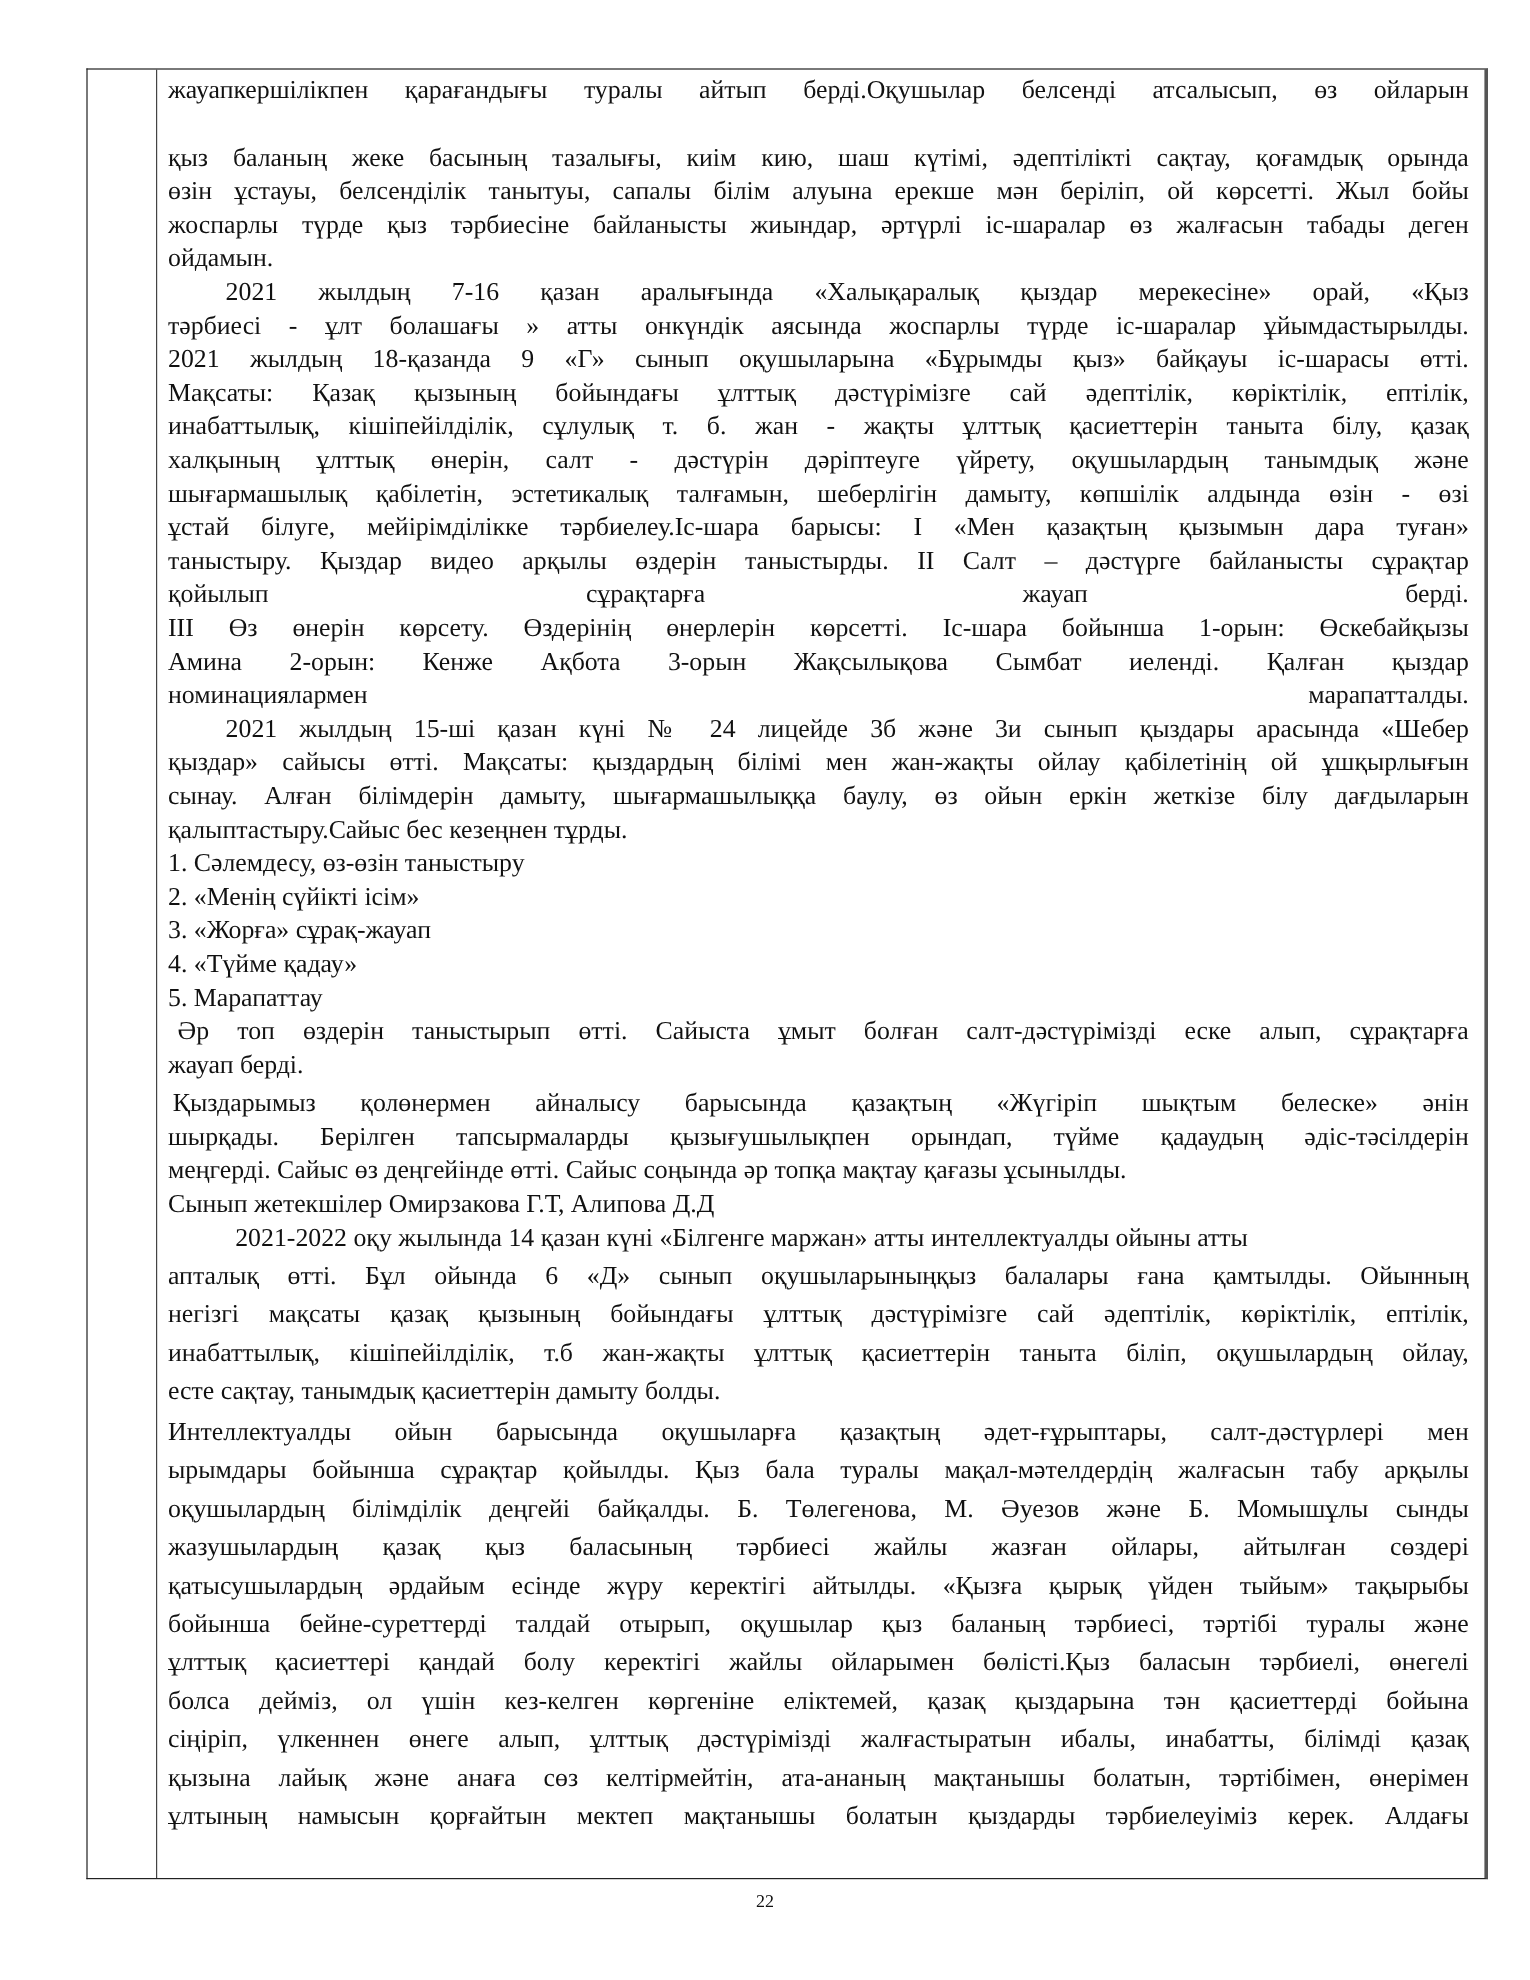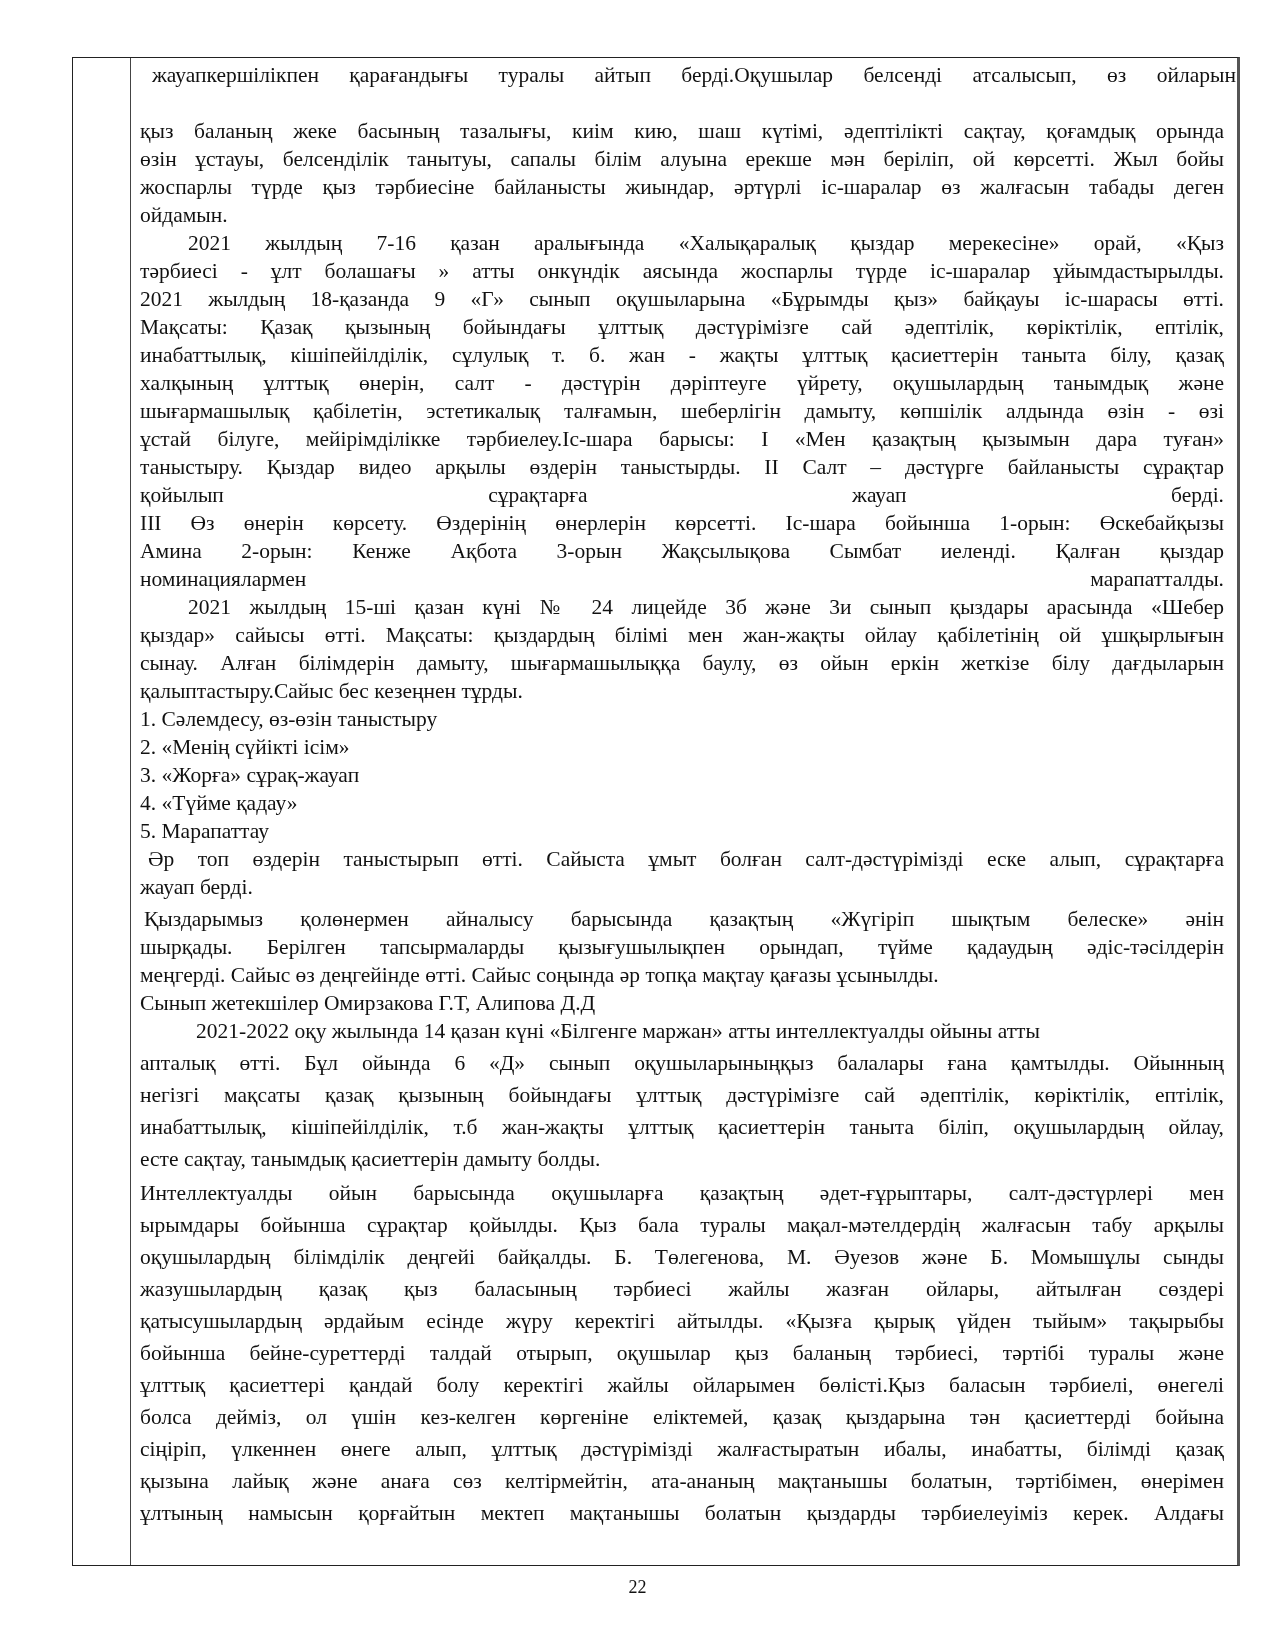"жауапкершілікпен қарағандығы туралы" div.line { margin-left: 12px -> none }
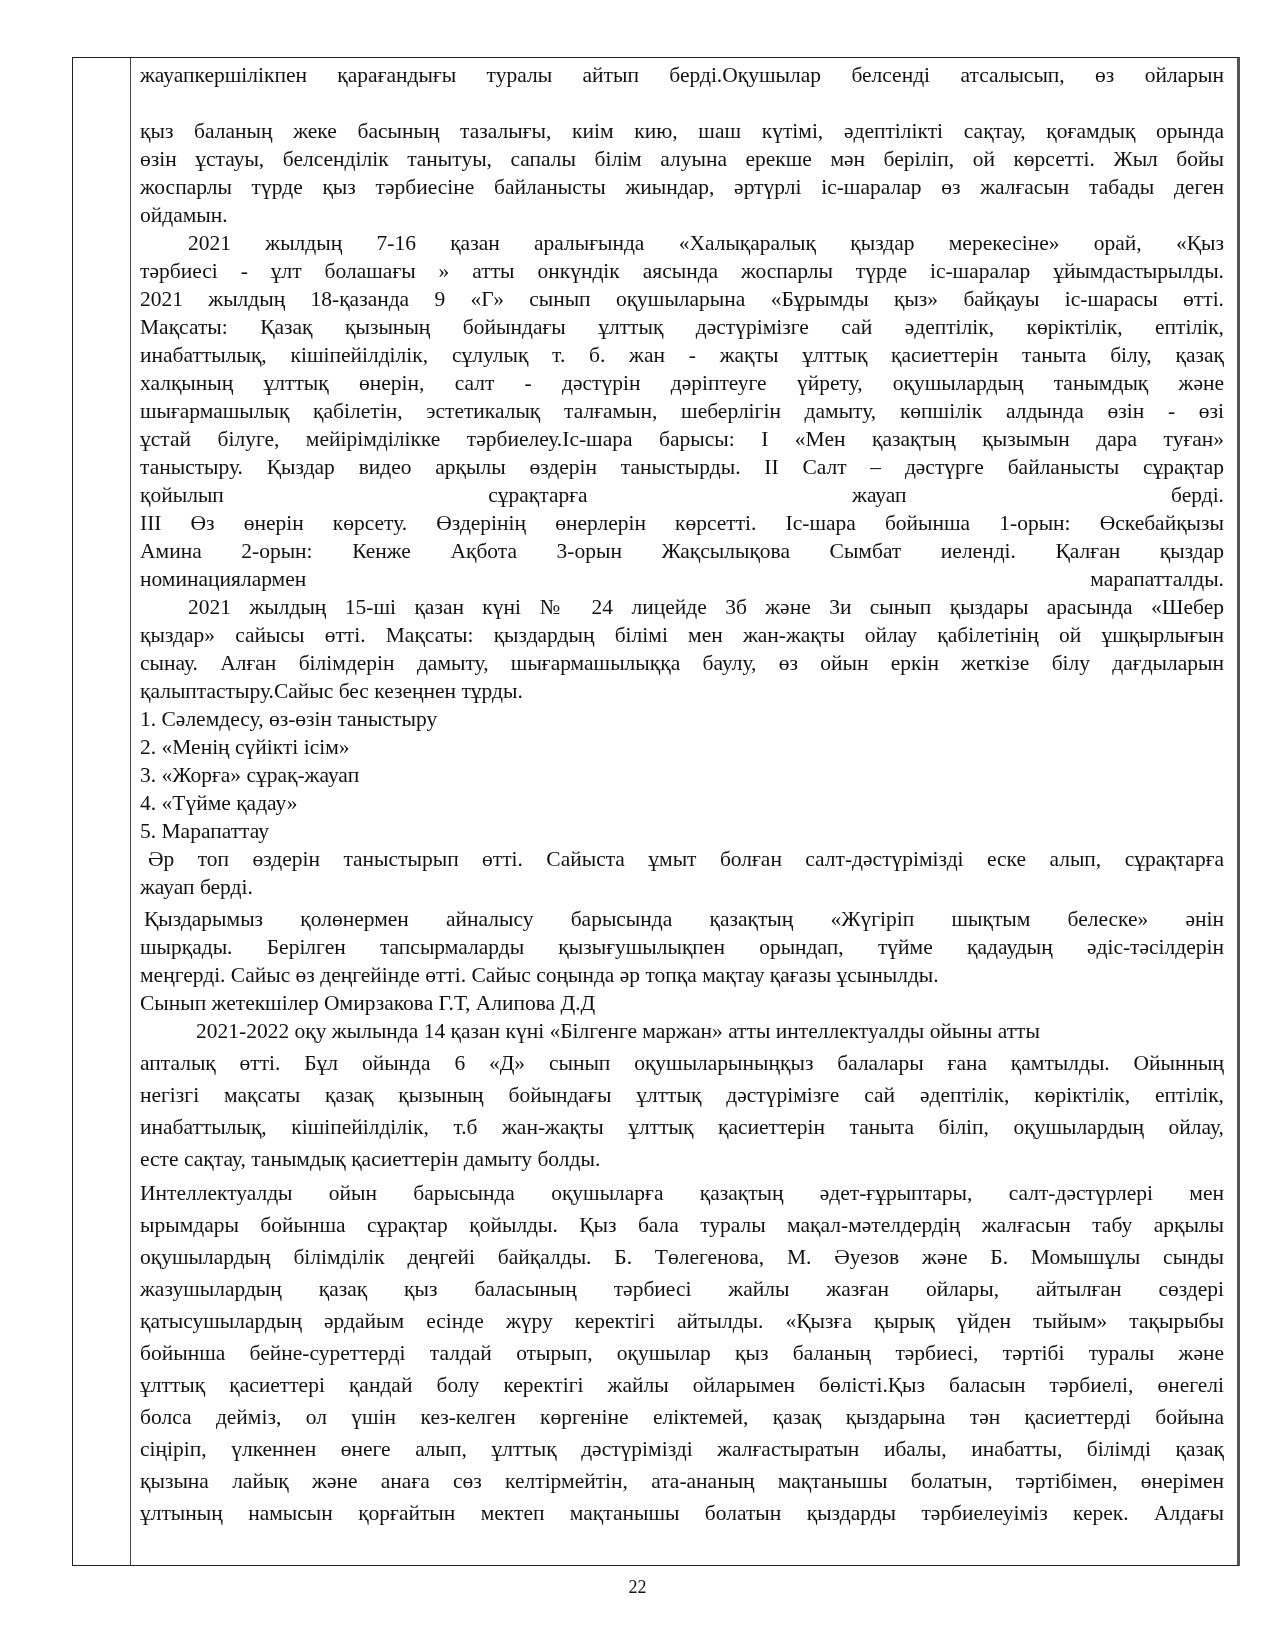"22" .page-number { font-size: 18px -> 15px }
